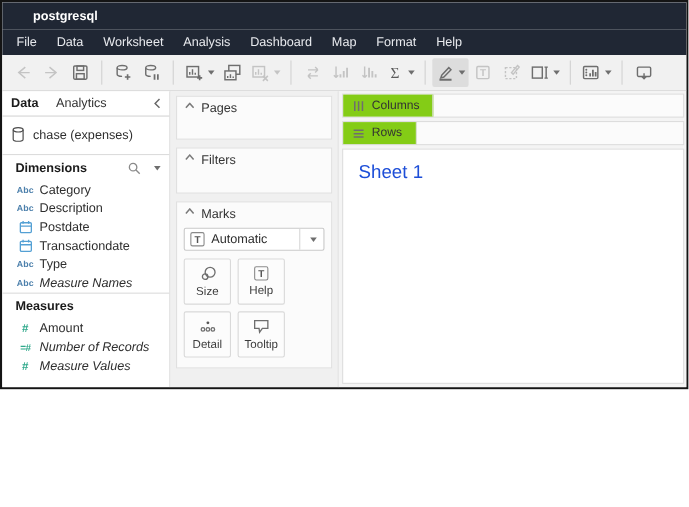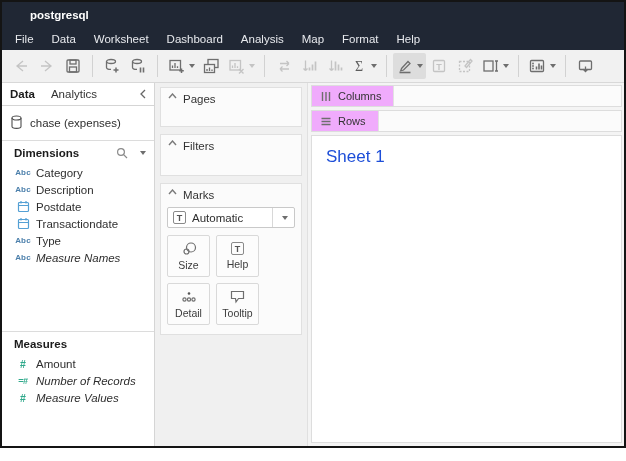"postgresql" .app { height: 448px -> 354px }
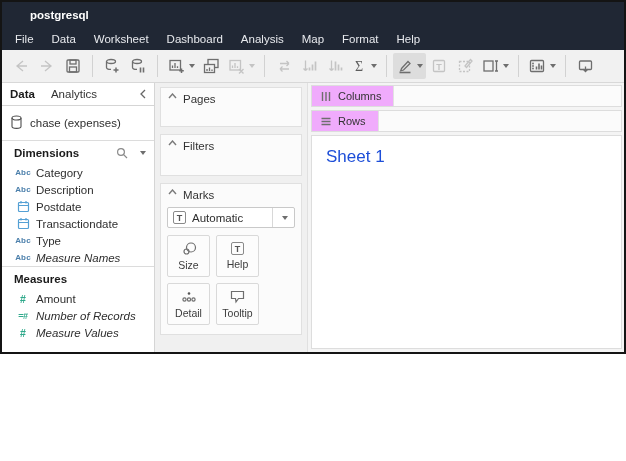"Dashboard" span.menu-item { order: before "Analysis" -> after "Analysis" }
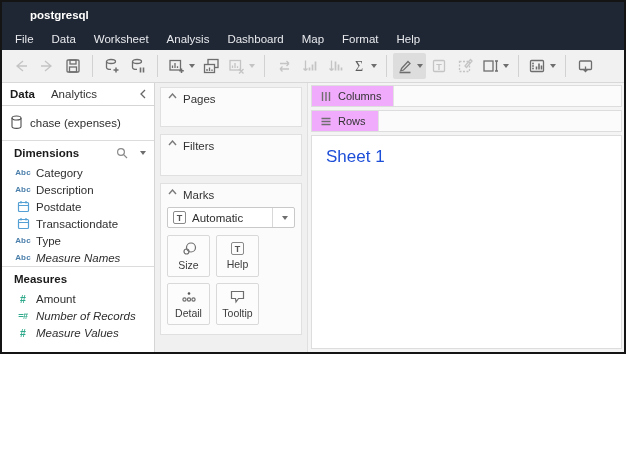"Columns" .shelf-label { background: #f0abfc -> #84cc16 }
